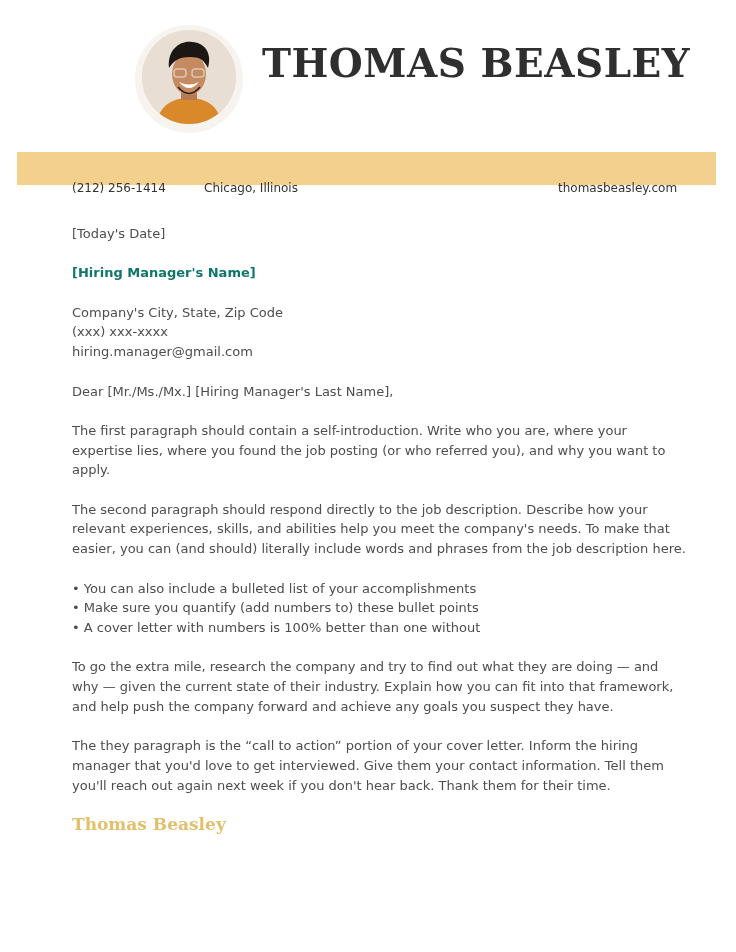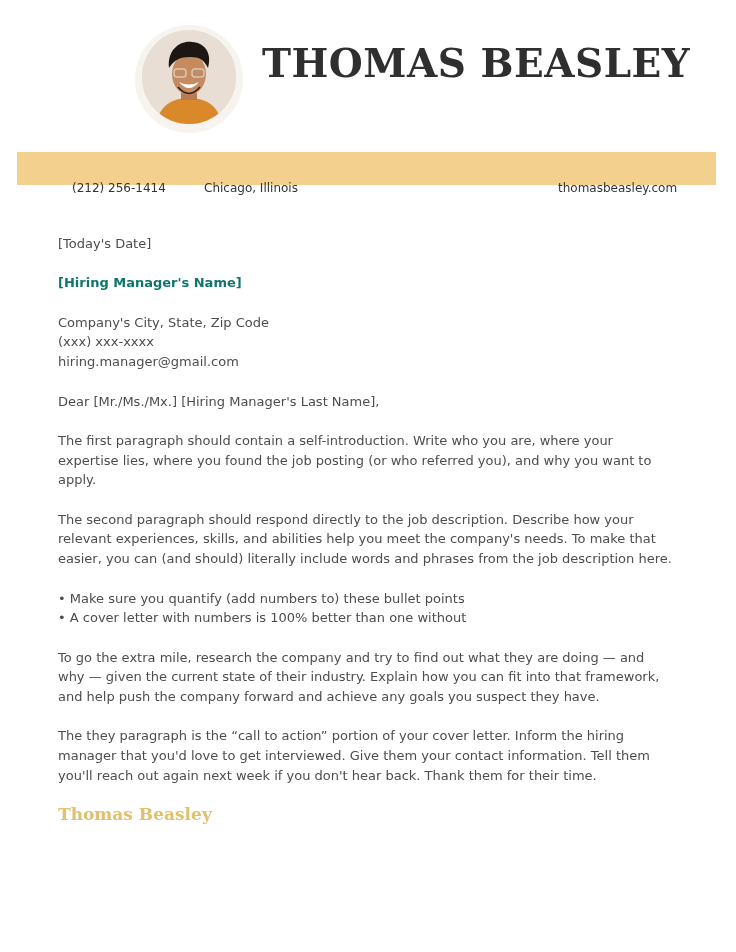"[Today's Date]" .body { left: 58px -> 72px; margin-top: 10px -> none }
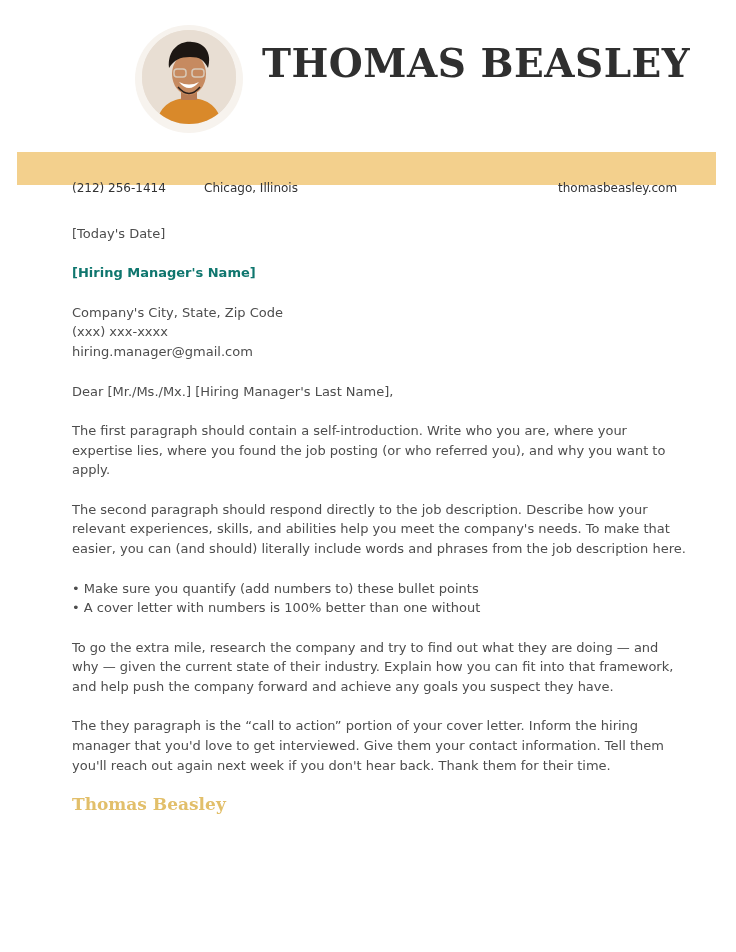"• You can also include" p { html: none -> <p>• You can also include a bulleted list of your accomplishments</p> }
